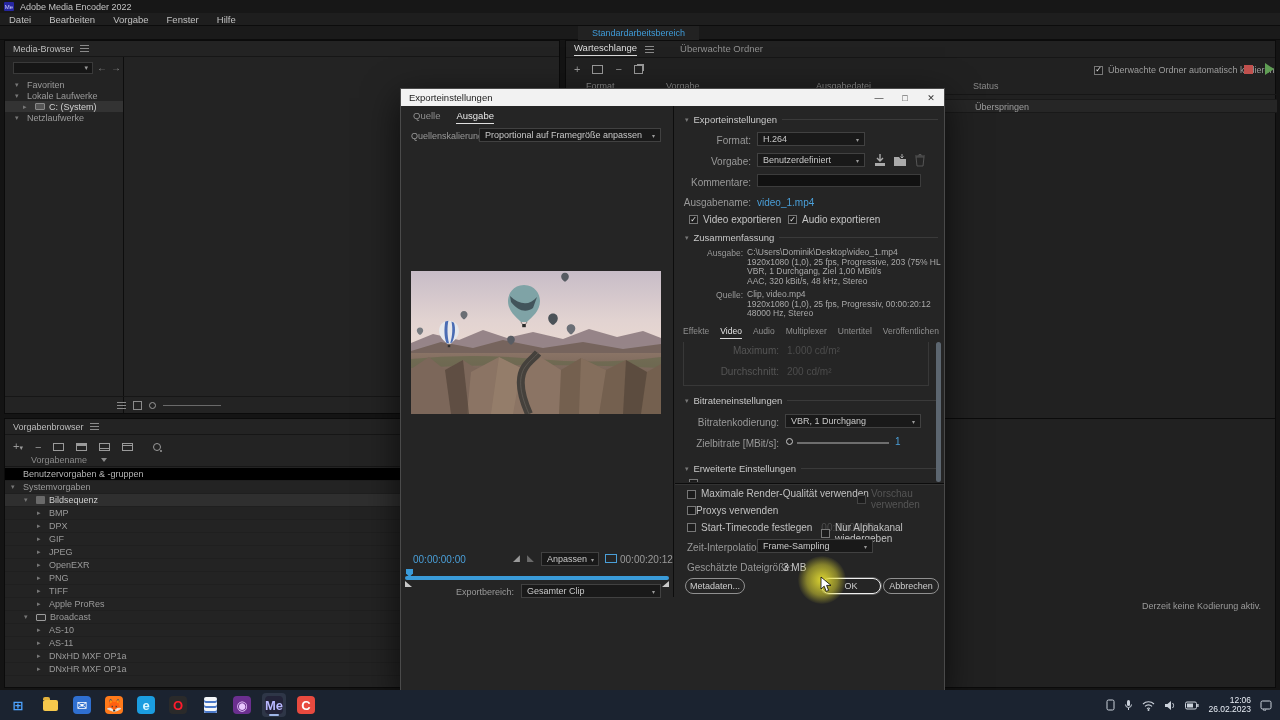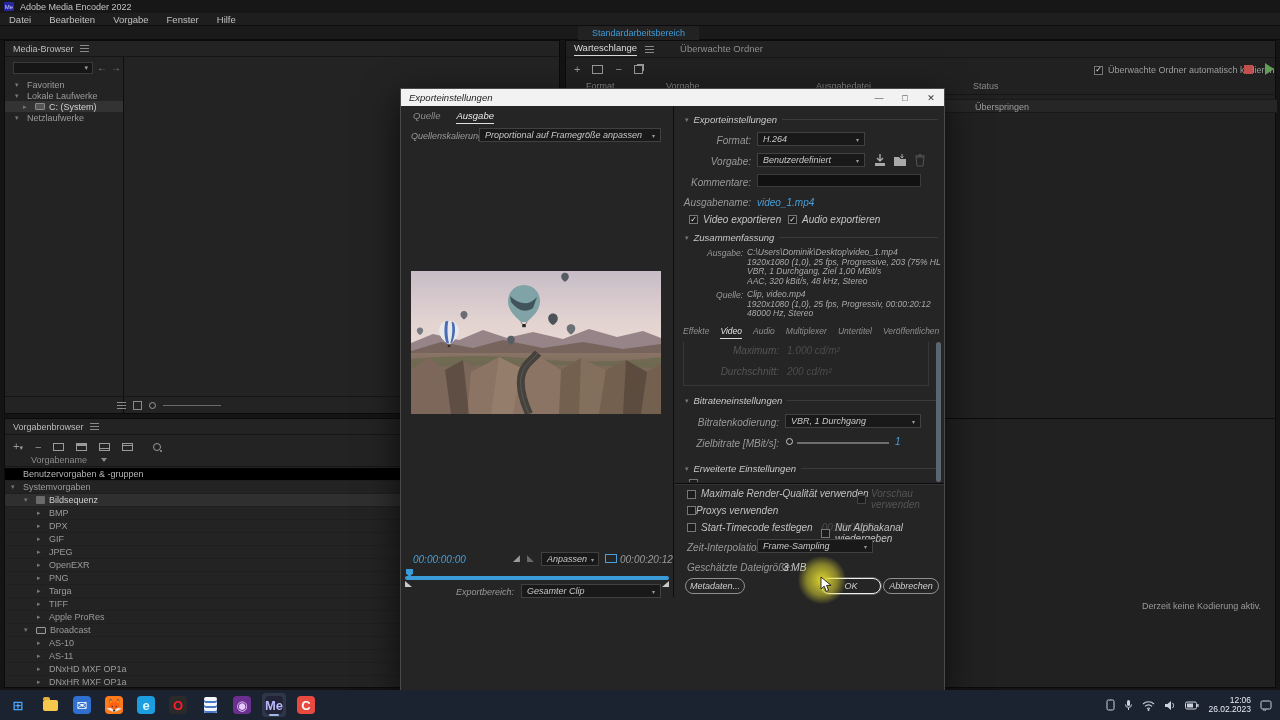"Exporteinstellungen" .dialog { font-style: italic -> none }
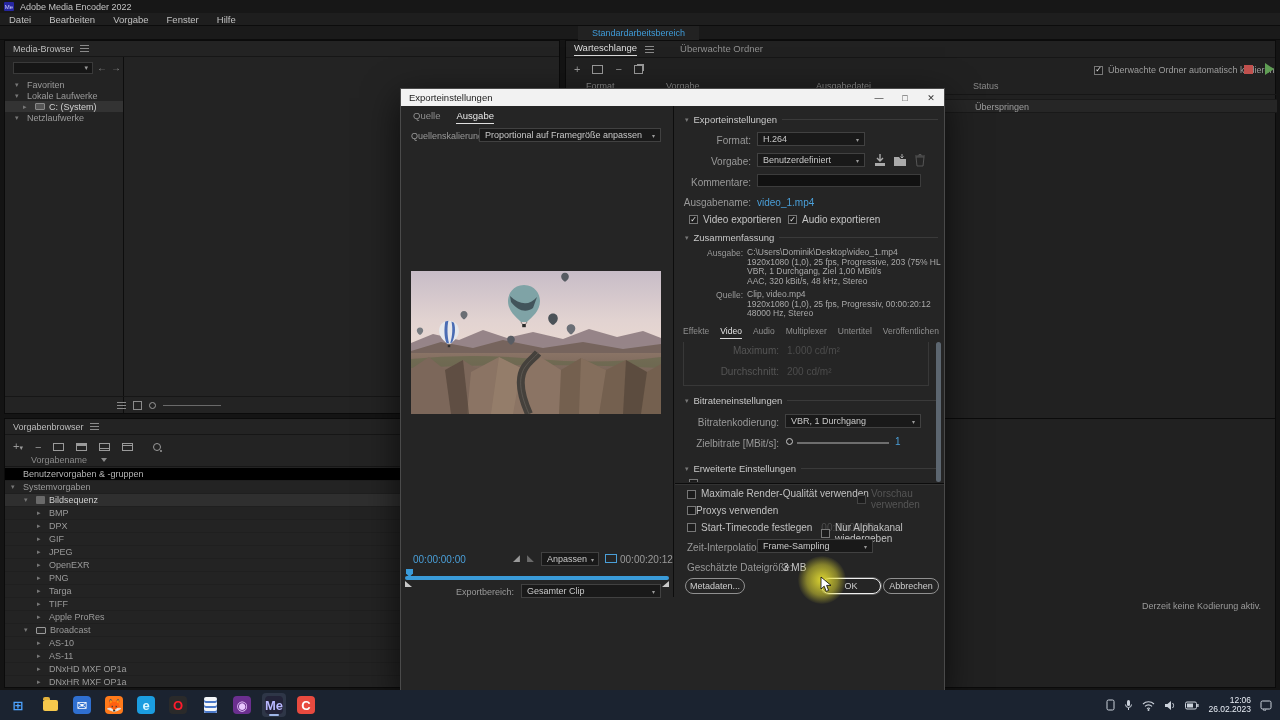"Targa" div.pb-row { html: <div> <span>▸</span> <span>Targa</span> </div> -> none }
